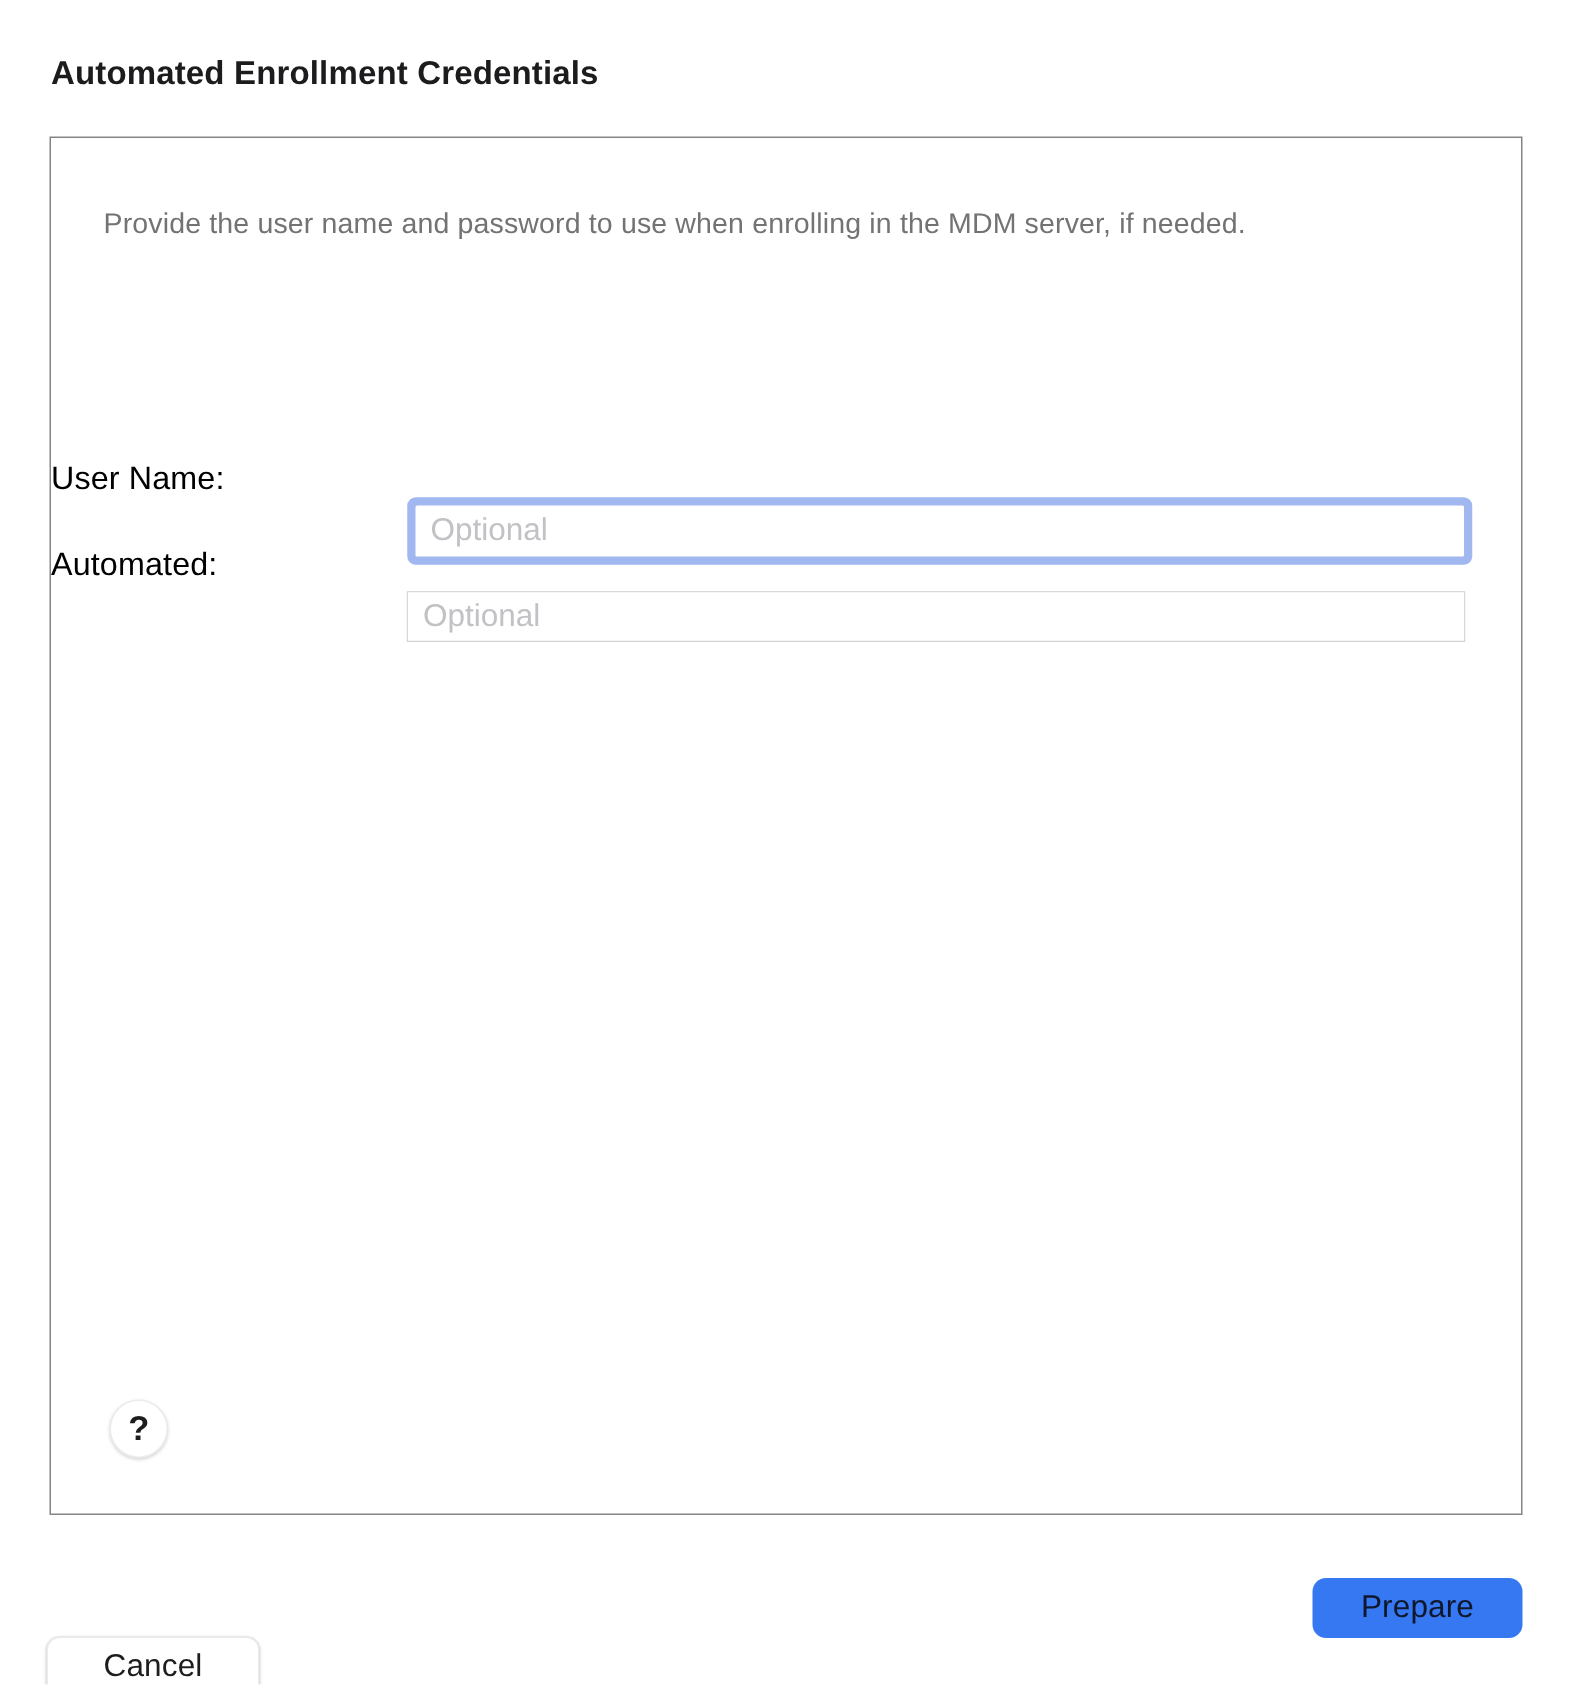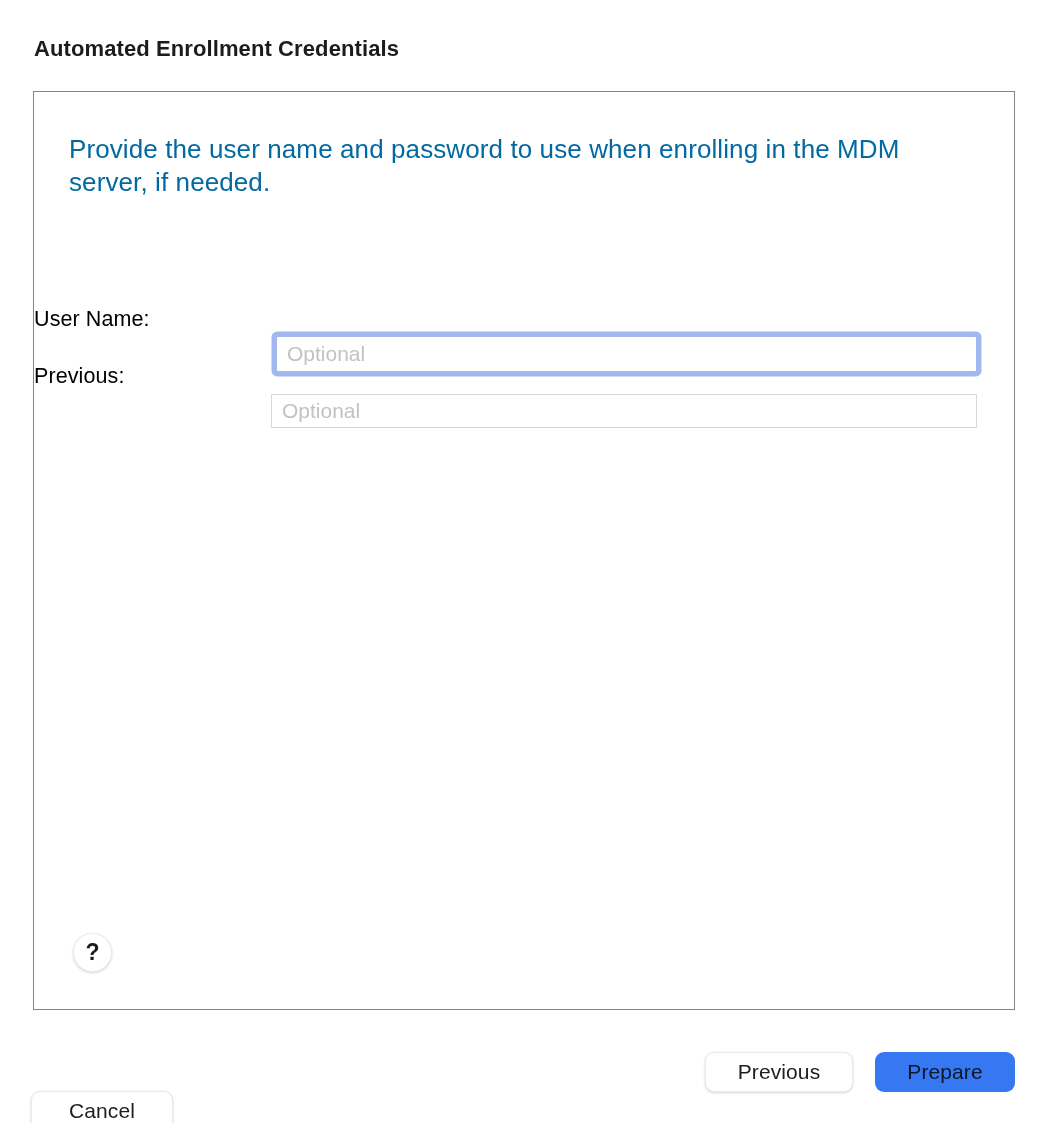"Provide the user name and" .panel-description { color: #0369a1 -> #737373; font-size: 26px -> 19px }
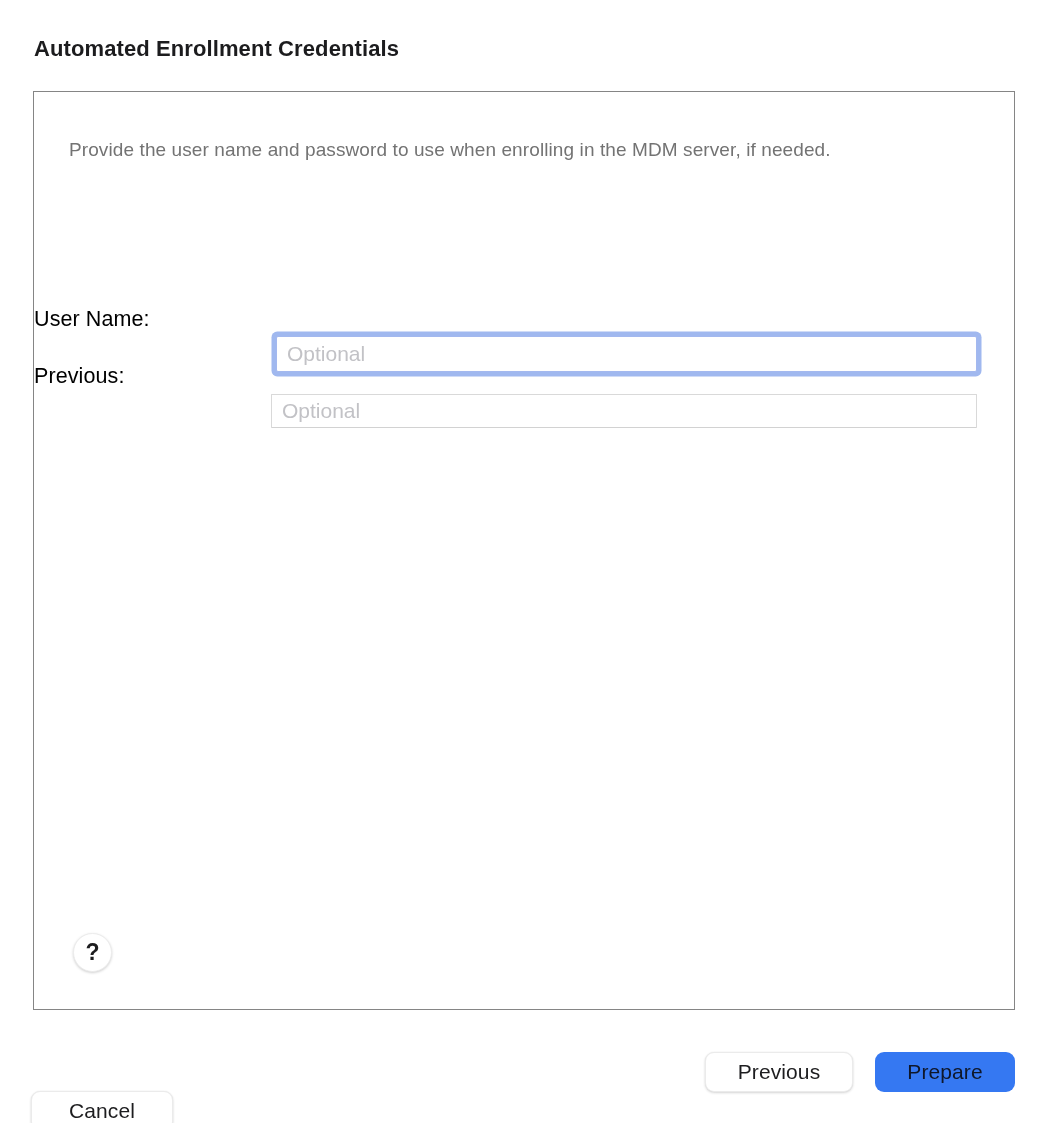"Previous:" label.field-label { text: Previous -> Automated }
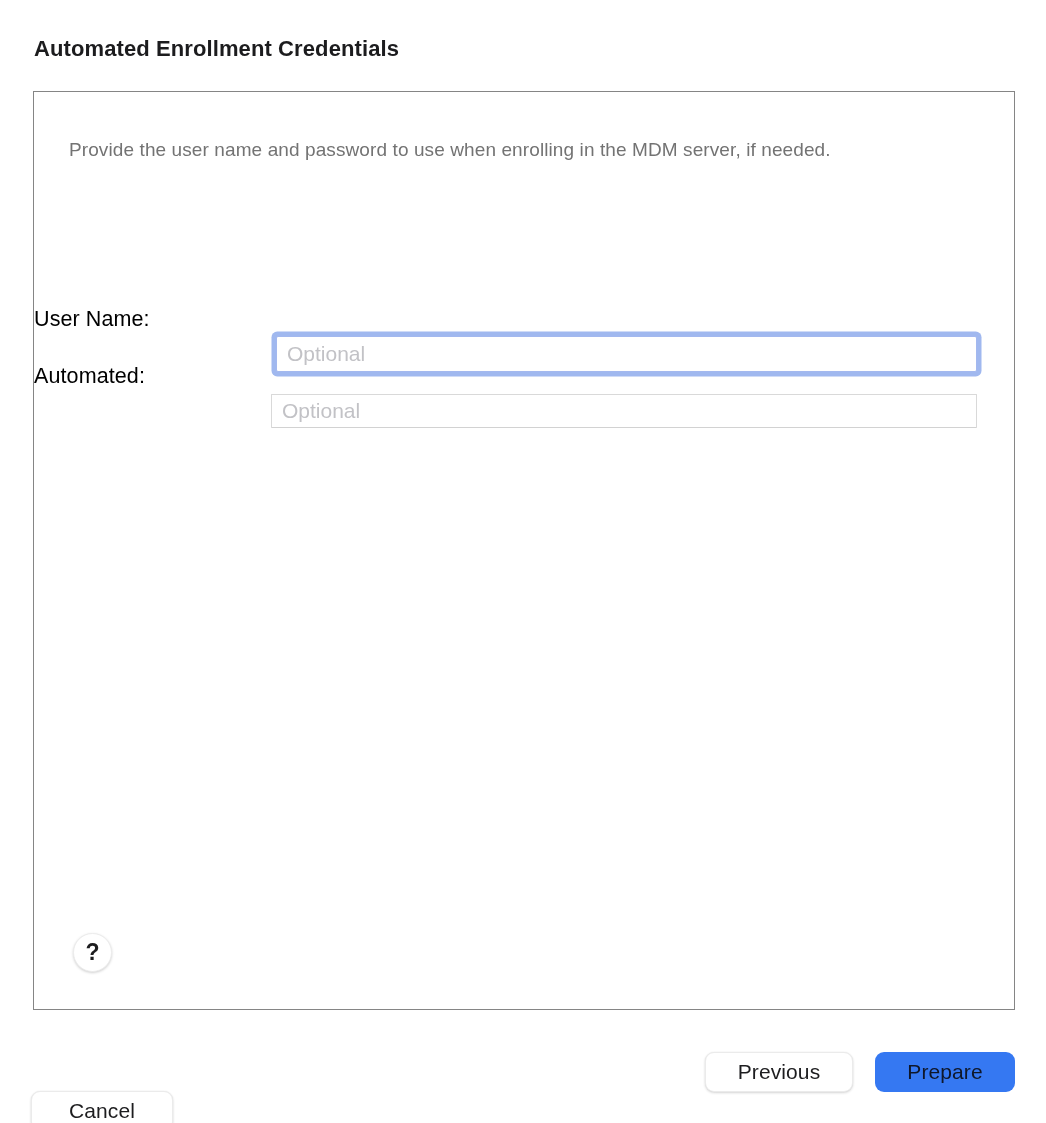"Previous" button.btn { html: <button>Previous</button> -> none }
